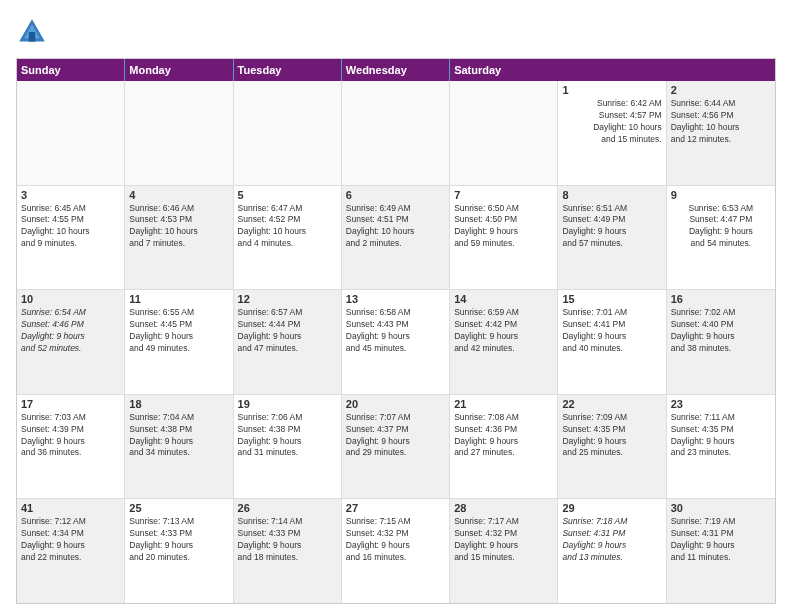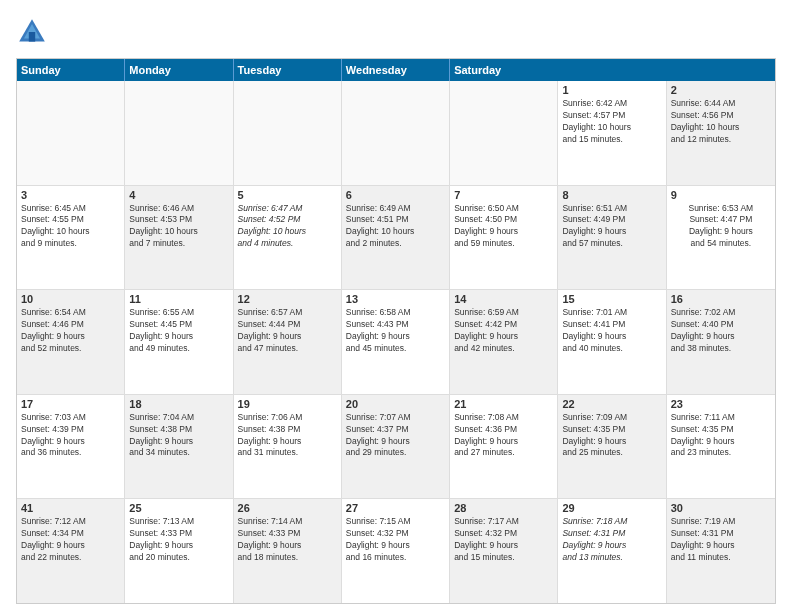"Sunday" .cal-header { background: #0369a1 -> #701a75 }
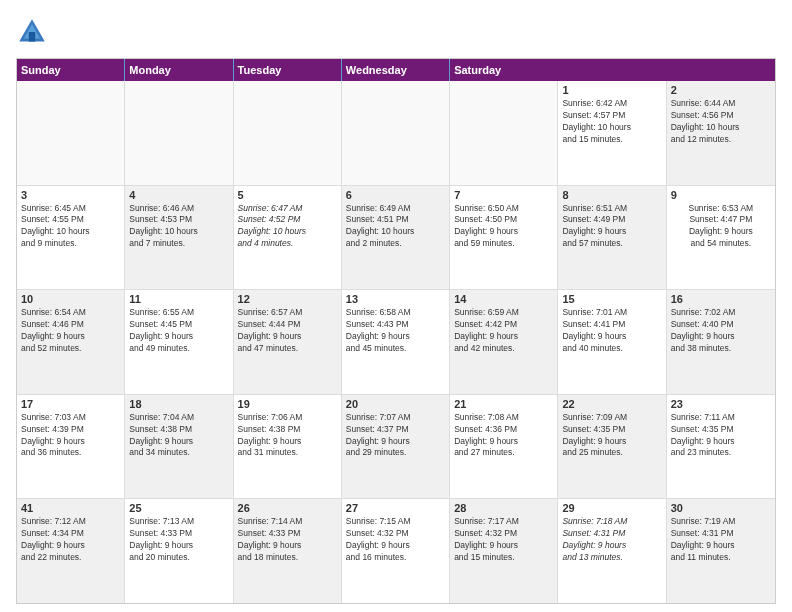"Sunrise: 6:42 AM" div.day-info { text-align: none -> right }
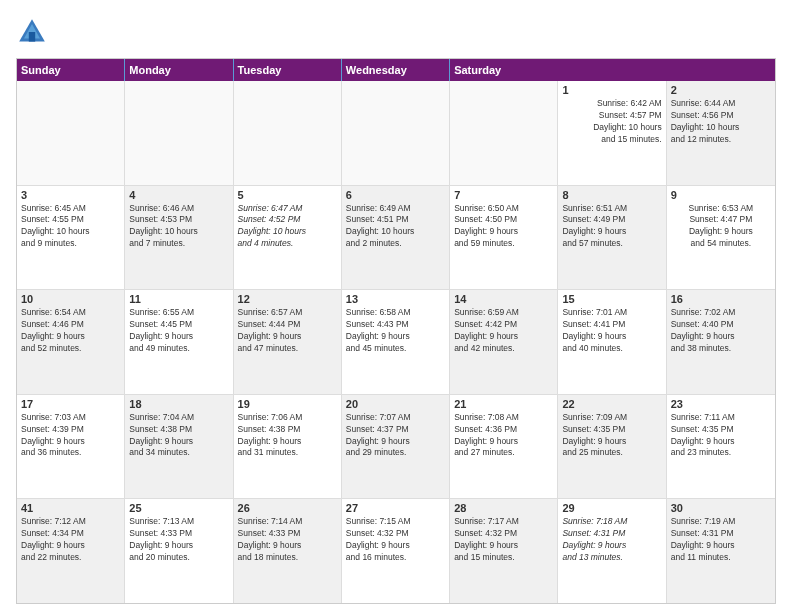"Sunrise: 6:47 AM" div.day-info { font-style: italic -> none }
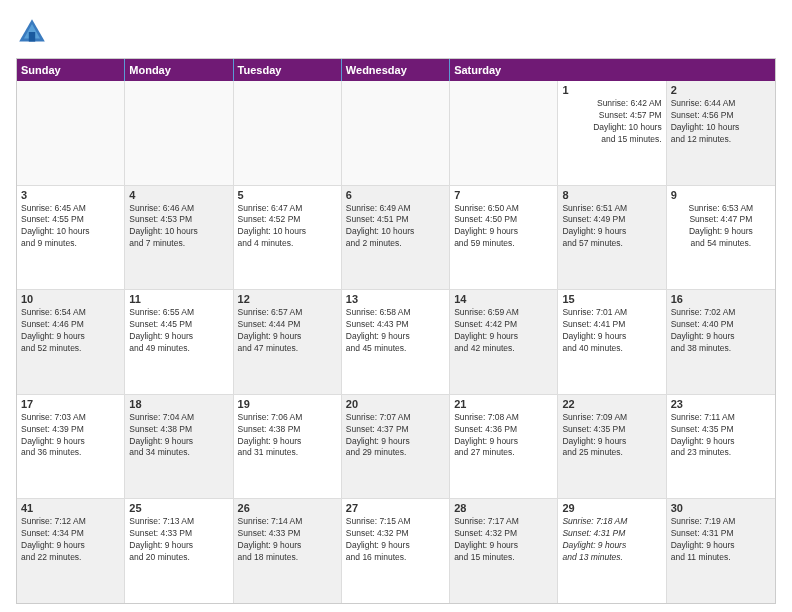"Sunrise: 6:54 AM" div.day-info { font-style: none -> italic }
